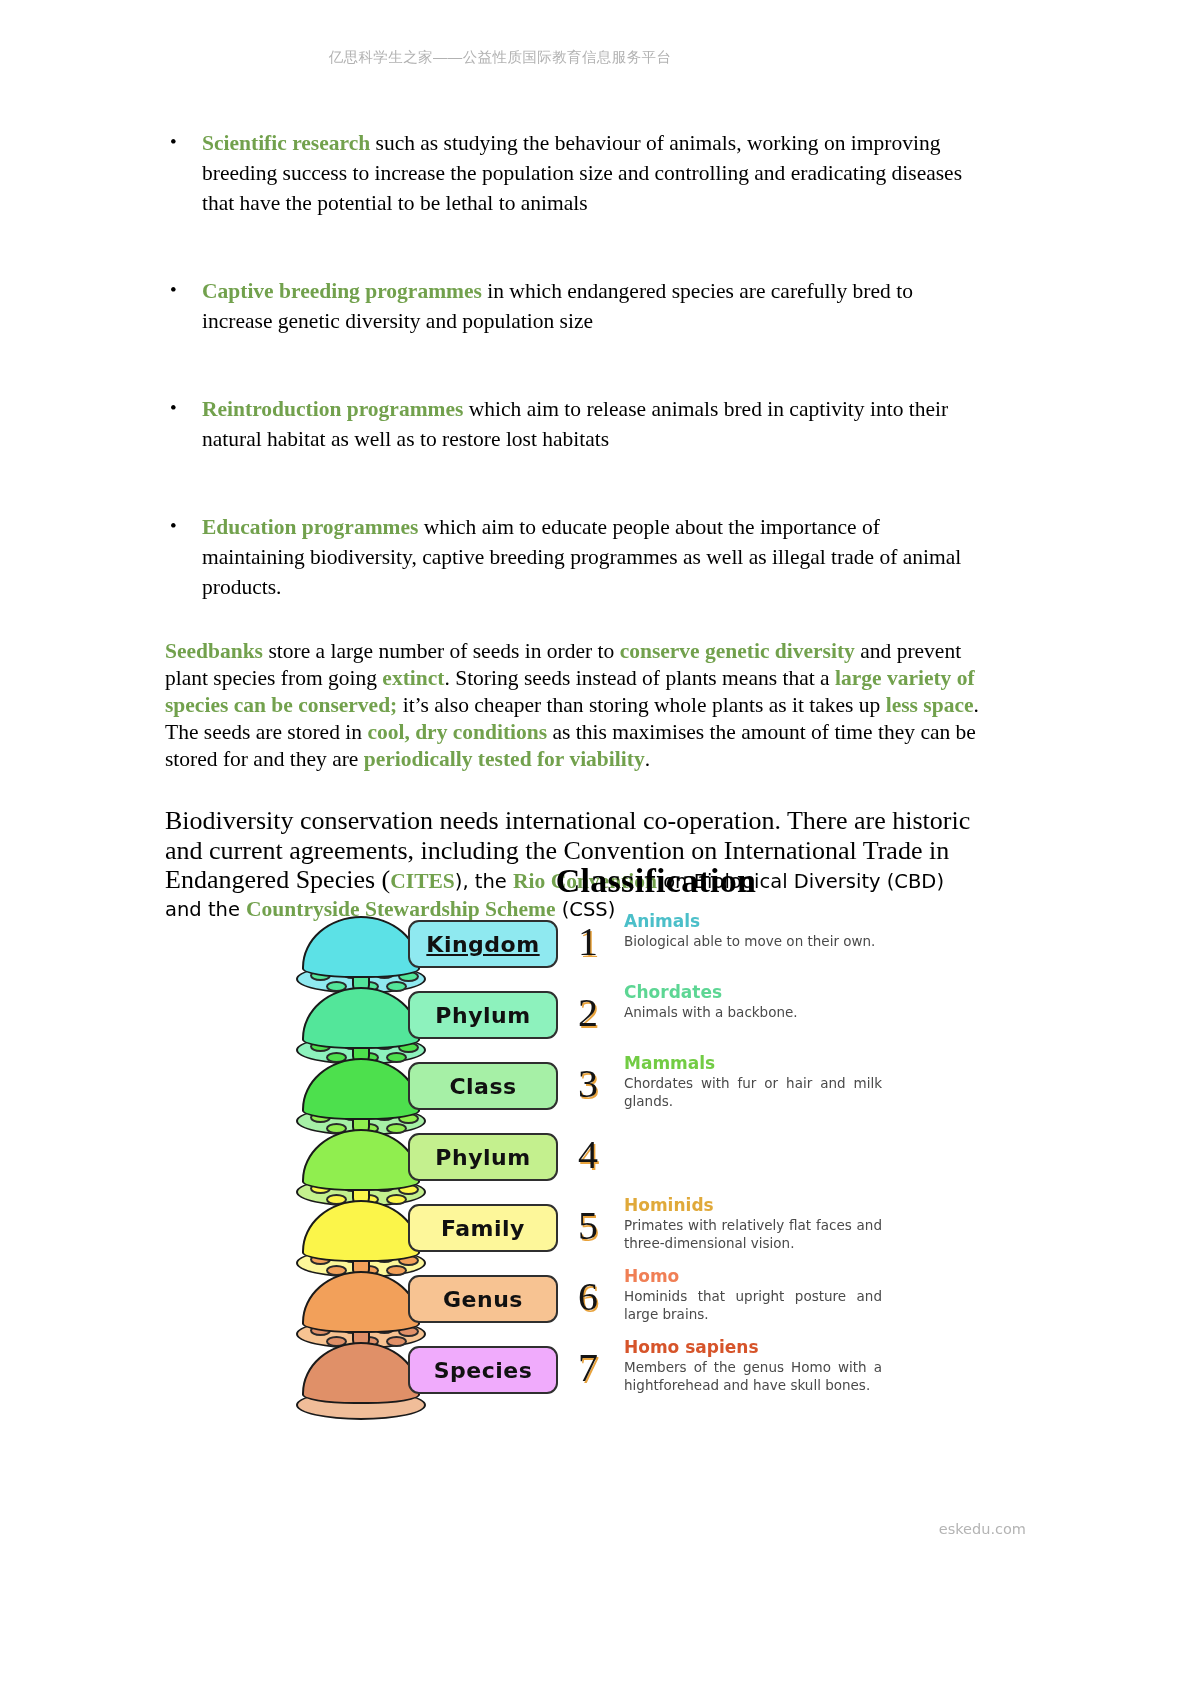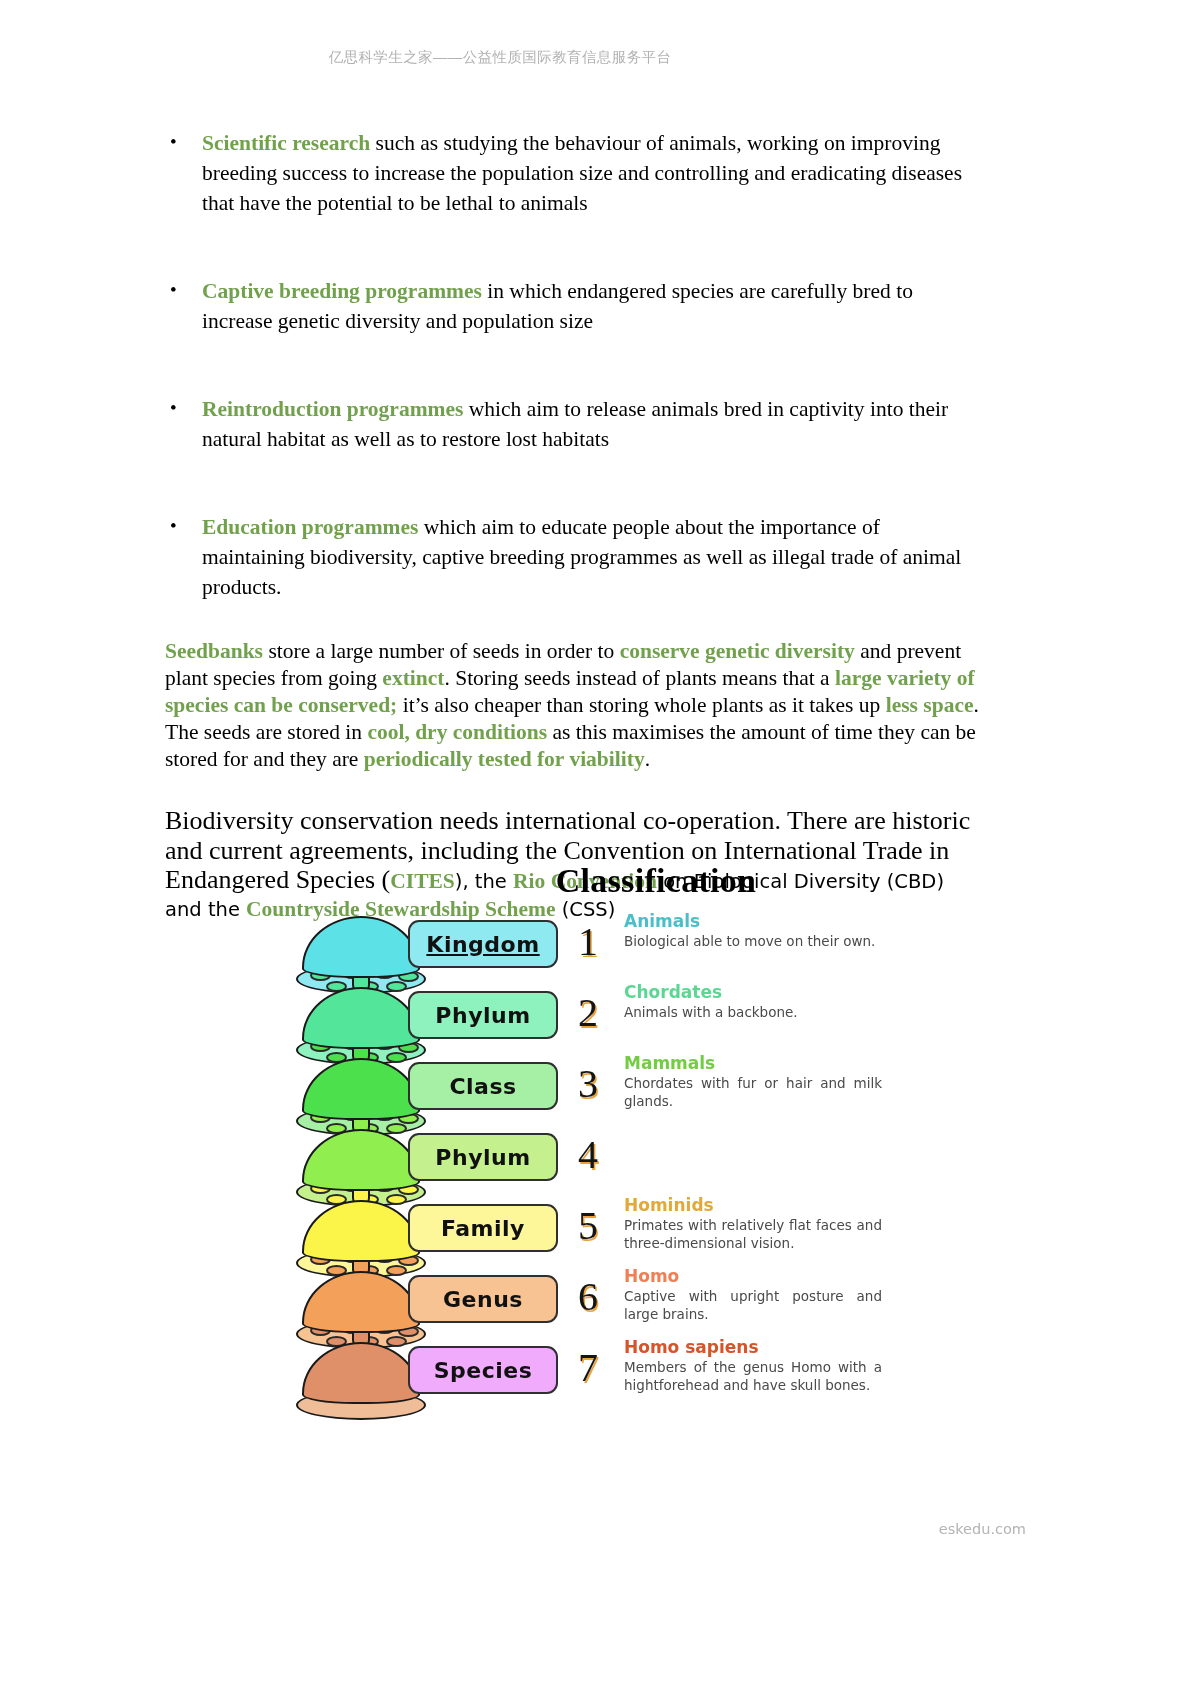"Captive with upright posture and" div.info-desc { text: Captive with -> Hominids that }
